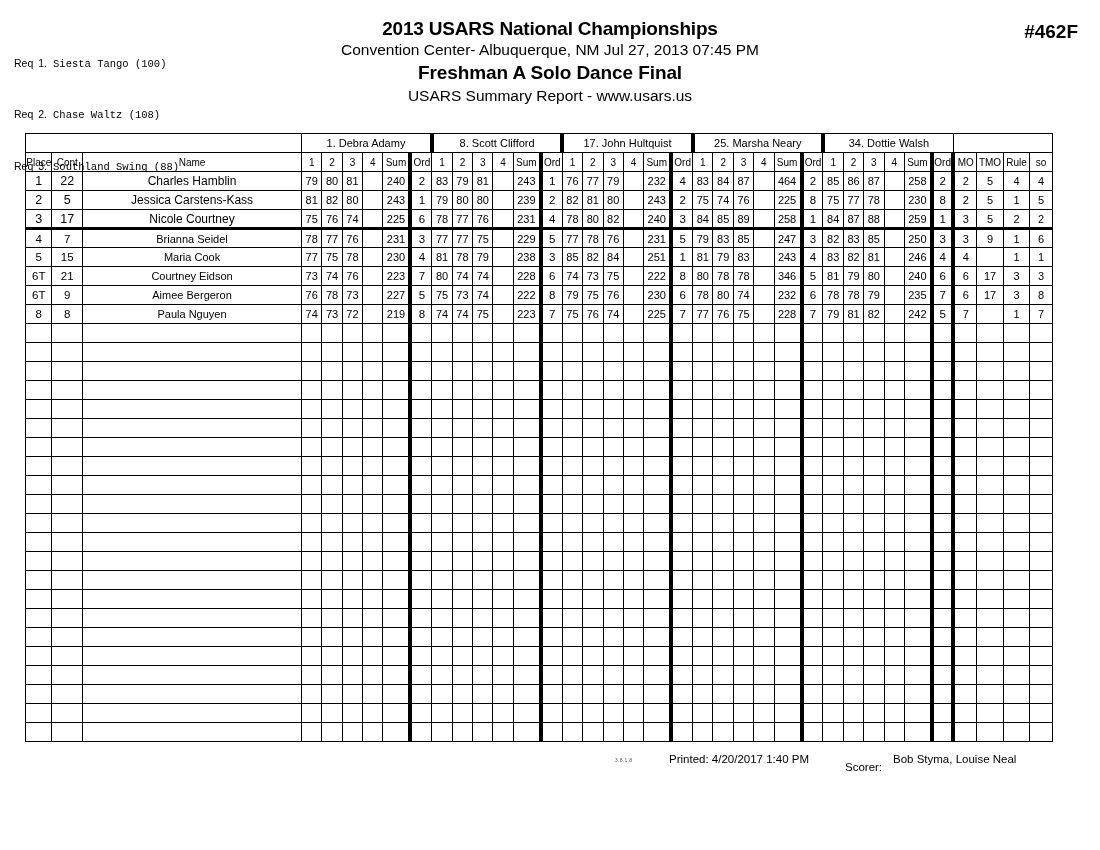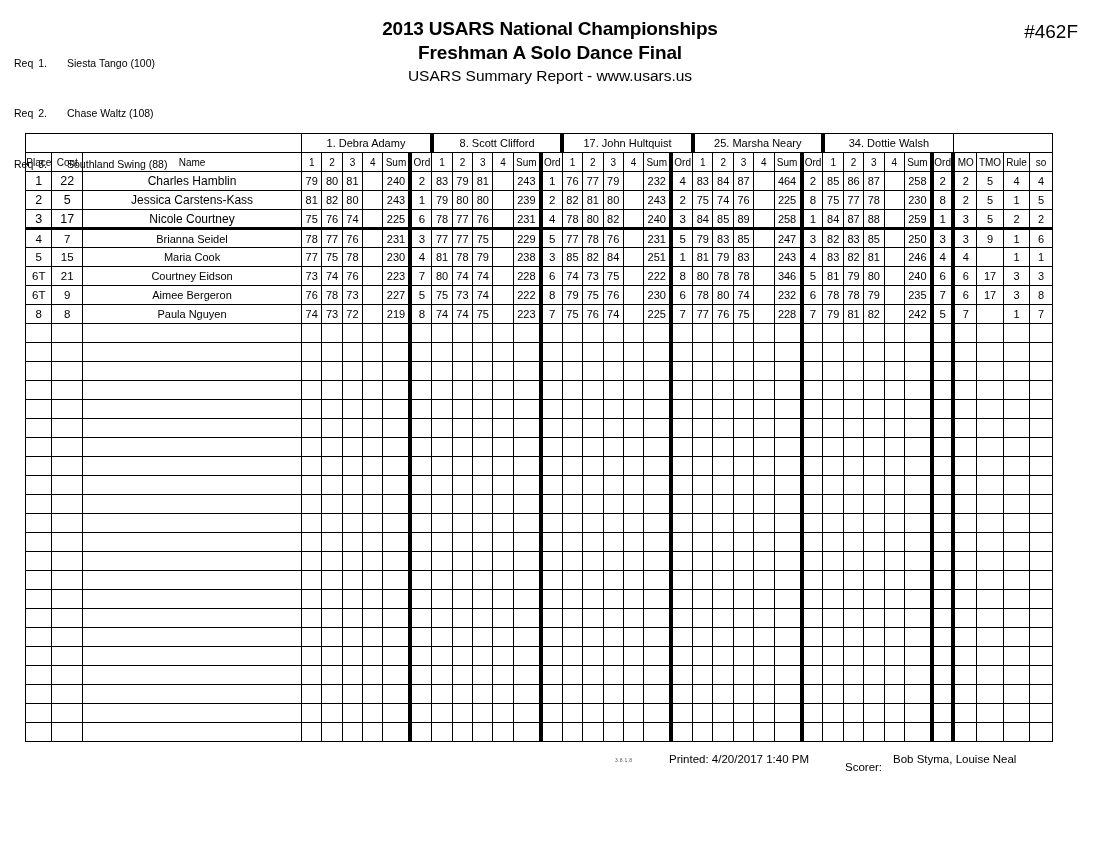"#462F" #event-number { font-weight: normal -> bold }
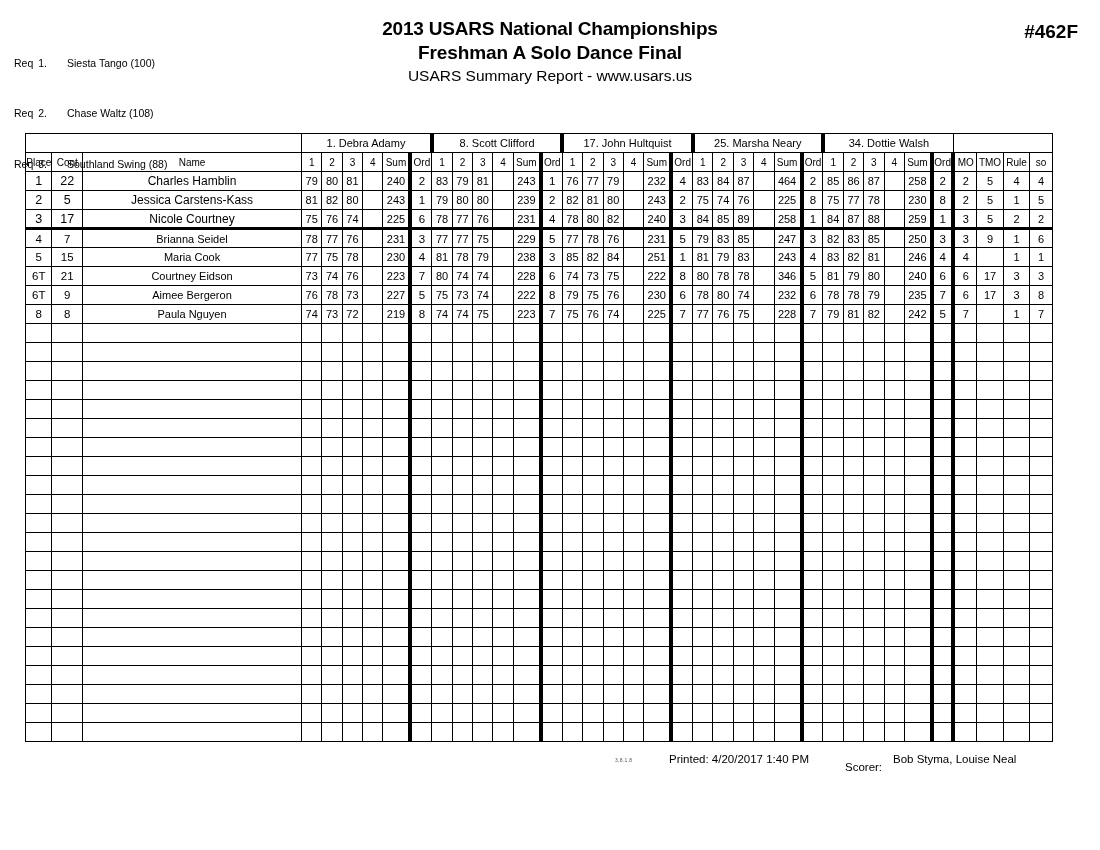"Convention Center- Albuquerque, NM Jul" div { html: none -> <div>Convention Center- Albuquerque, NM Jul 27, 2013 07:45 PM</div> }
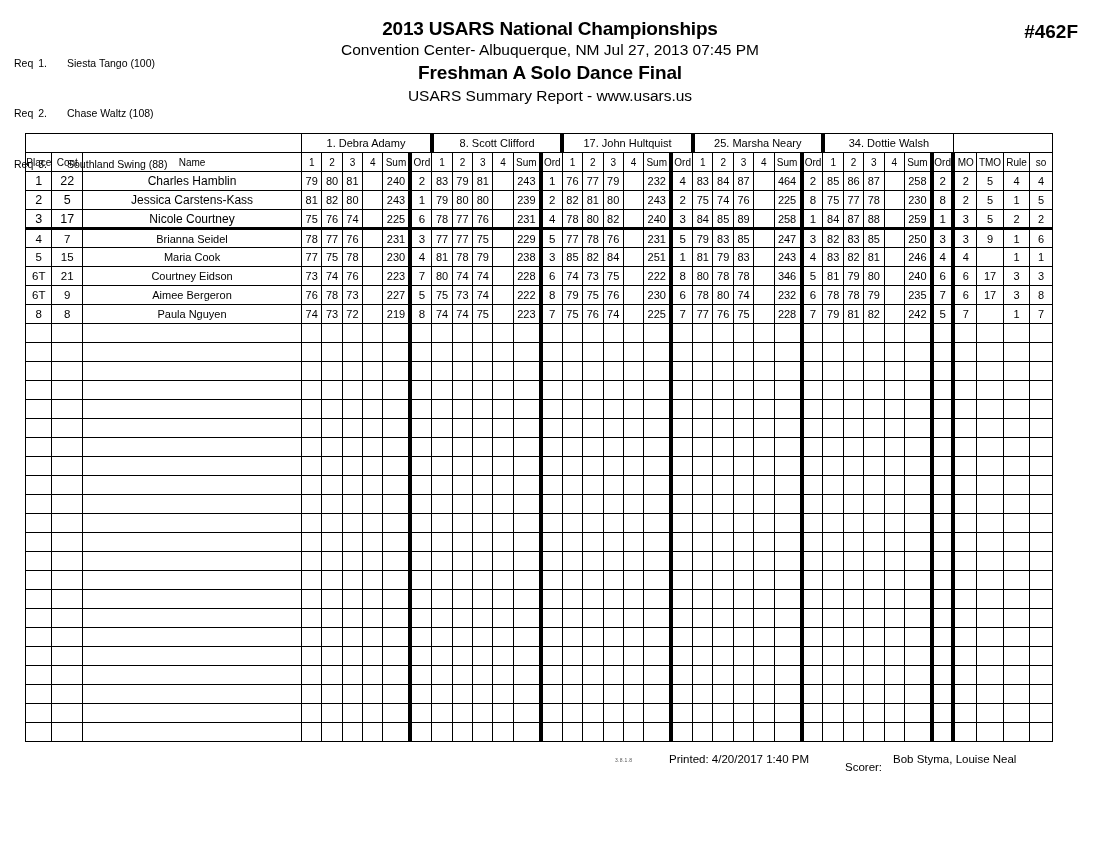"Siesta Tango (100)" .req-name { font-family: none -> Liberation Mono, monospace; margin-left: 20px -> 6px }
